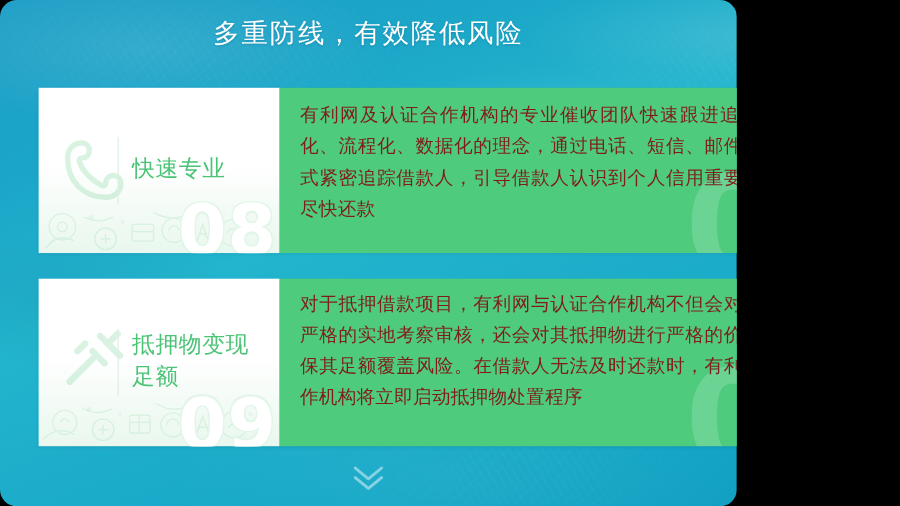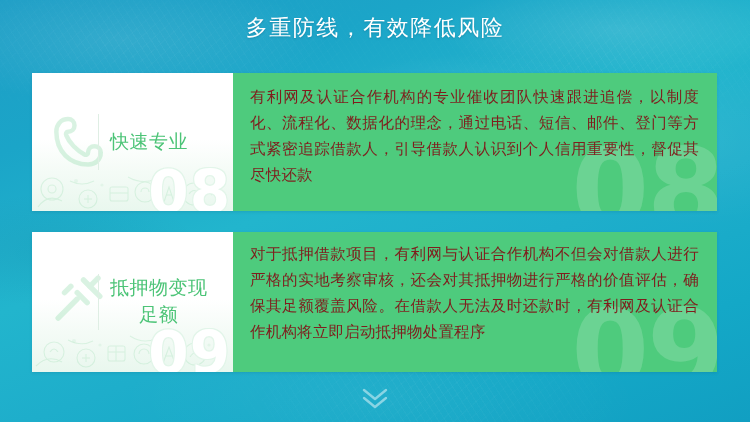"多重防线，有效降低风险" #stage { border-radius: none -> 14px; width: 750px -> 614px }
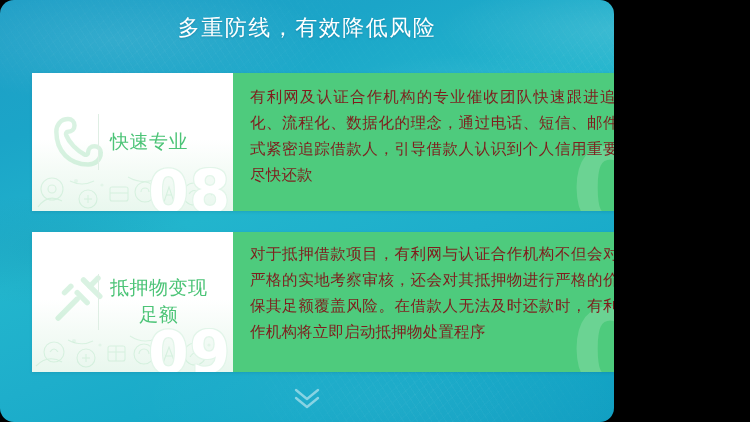"快速专业" .card-title { text-align: center -> none }
